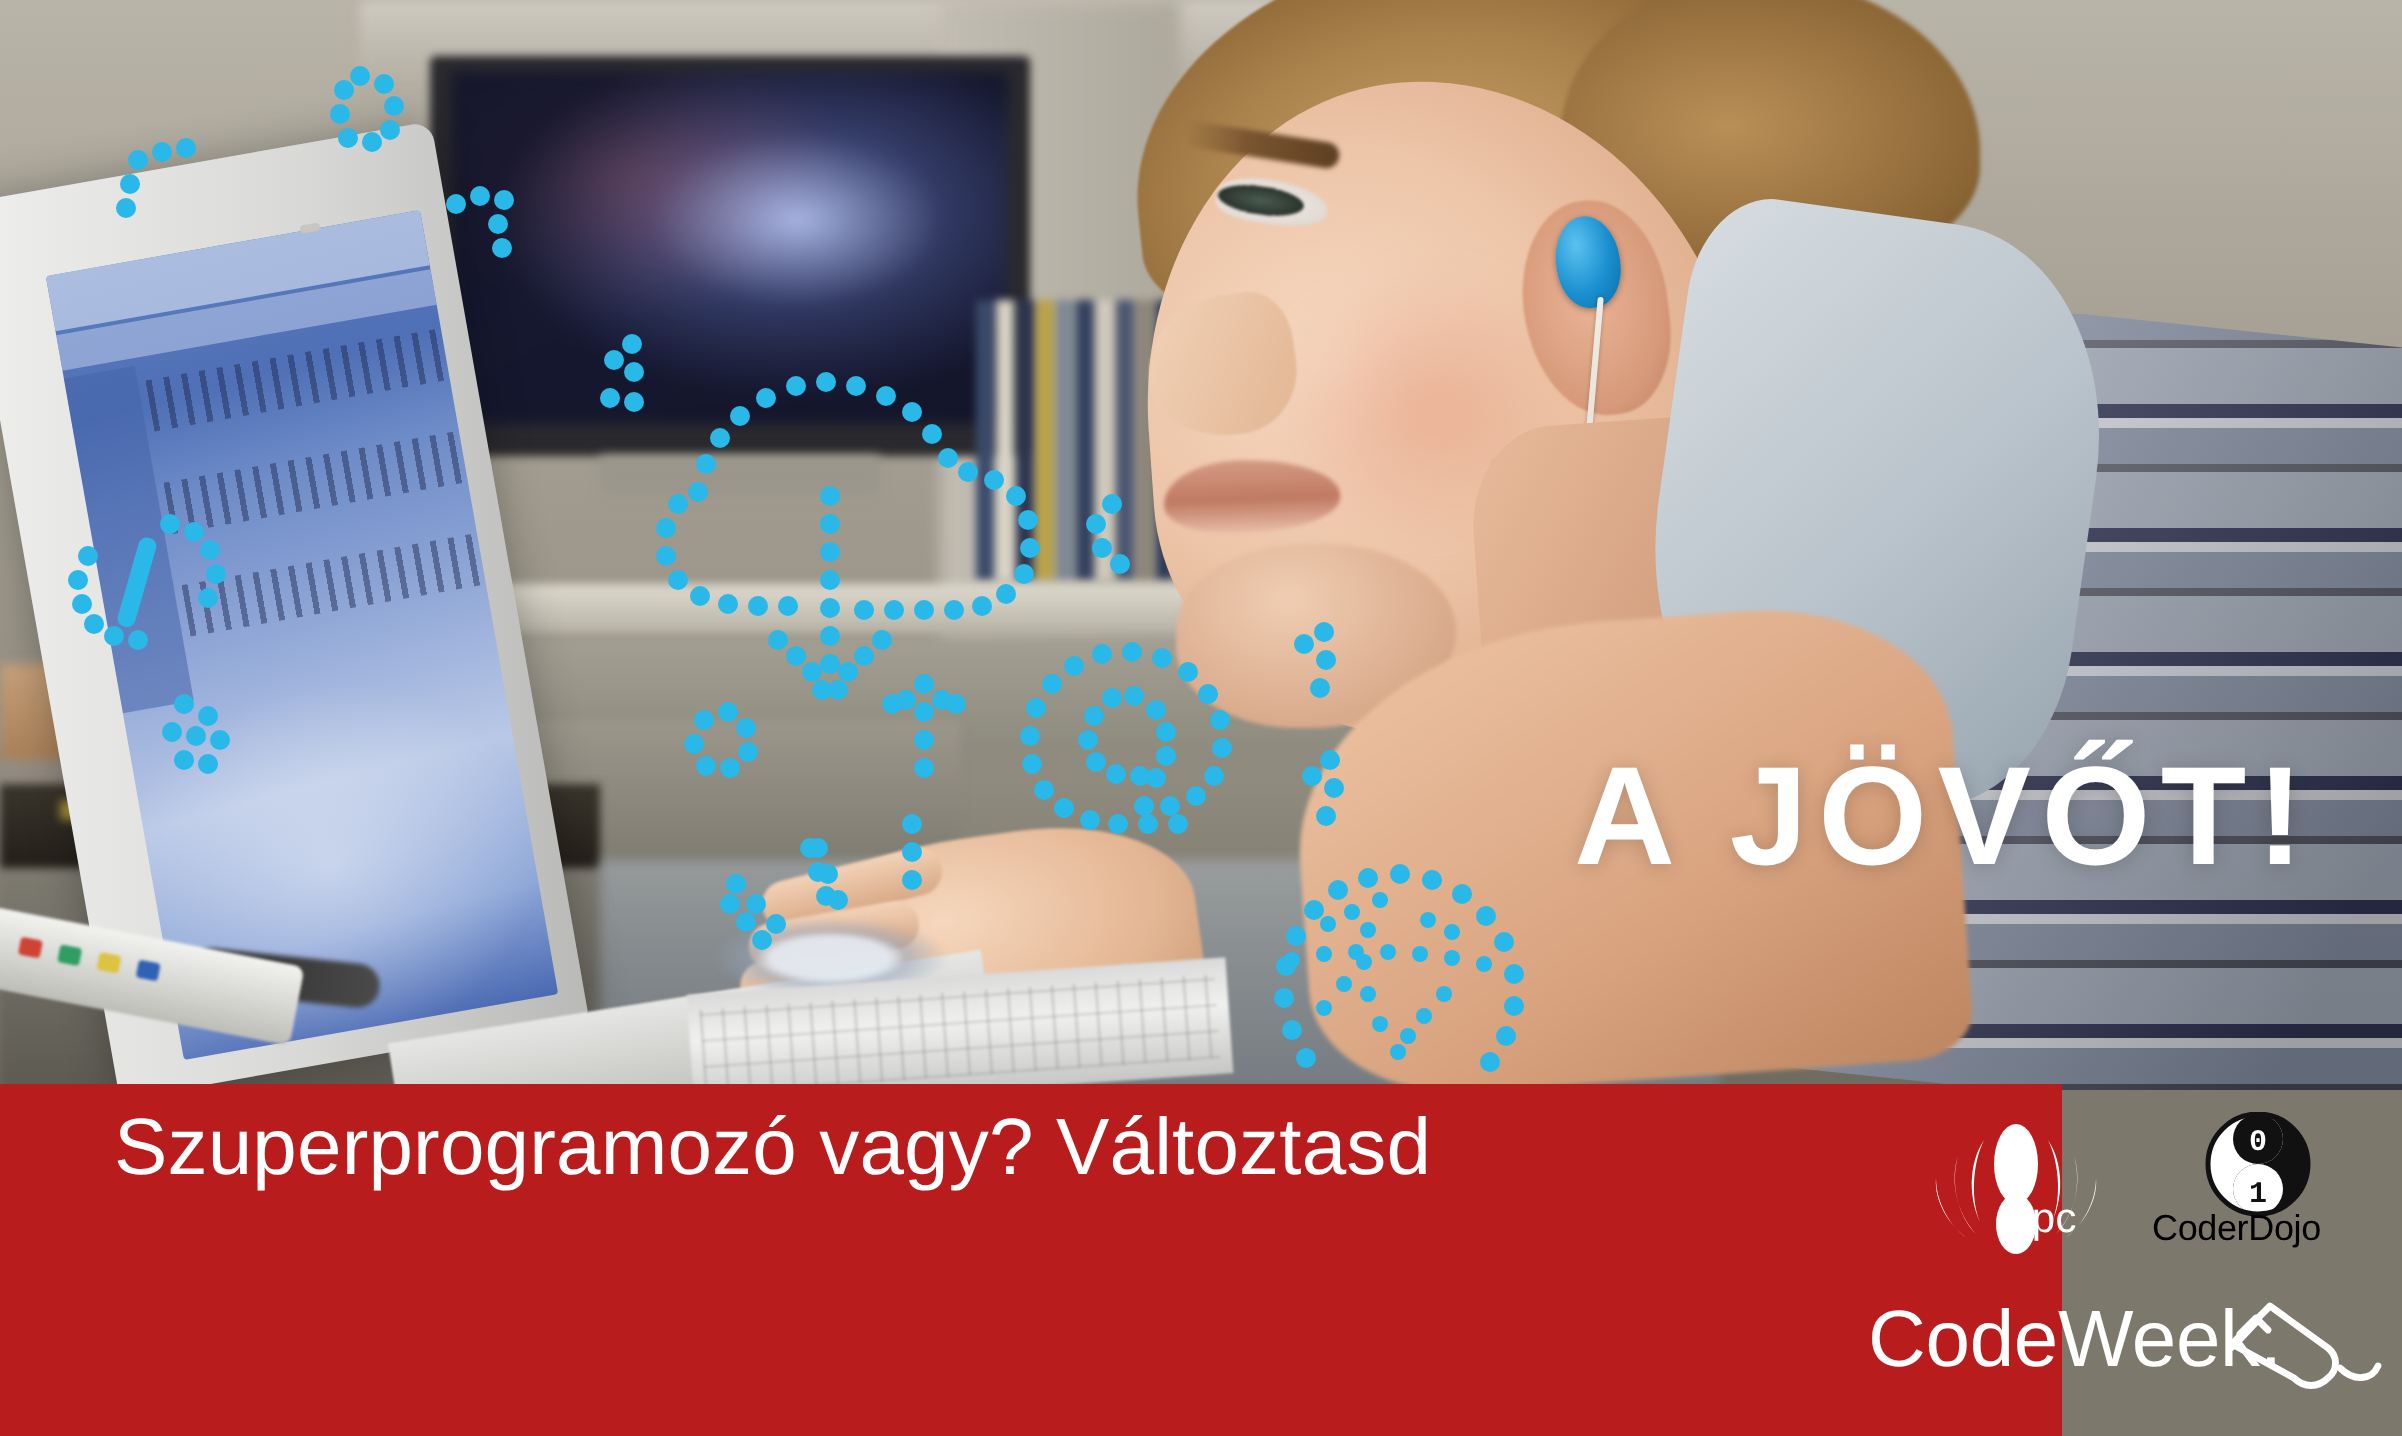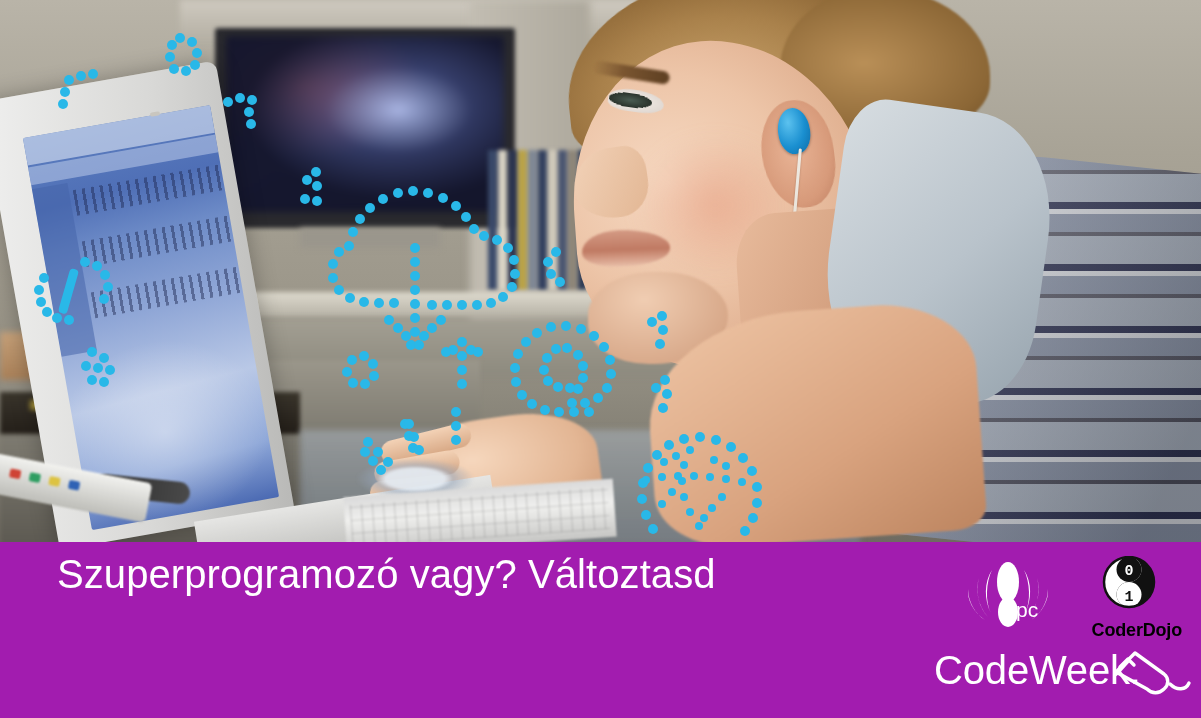"A JÖVŐT!" span.hl2 { html: none -> <span>A JÖVŐT!</span> }
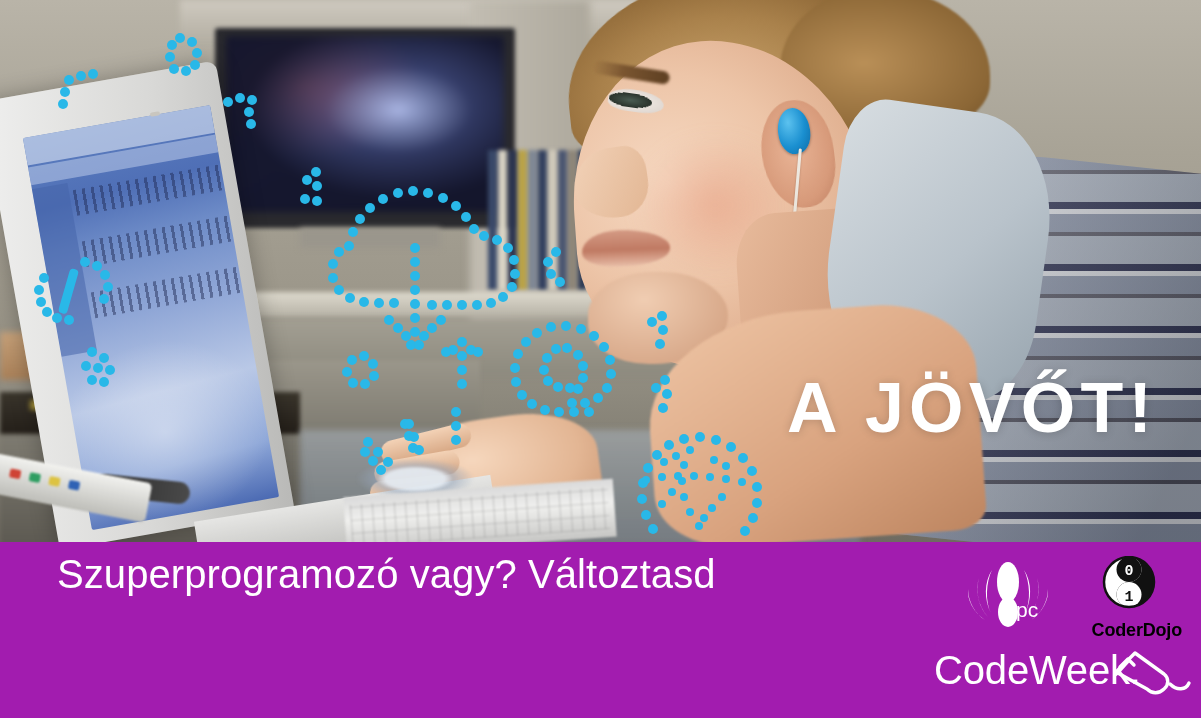"Szuperprogramozó vagy? Változtasd" #footer { background: #a21caf -> #b91c1c; width: 1201px -> 1031px }
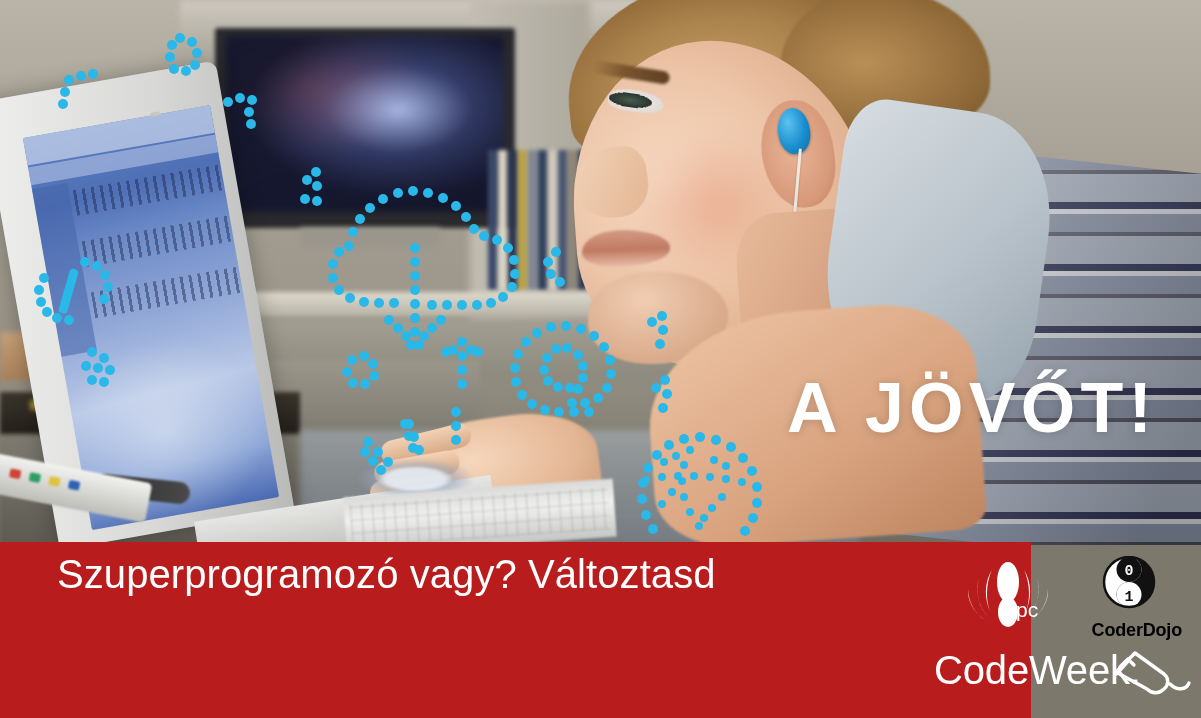"CoderDojo" .cd-word { font-weight: 700 -> 400; margin-top: 16px -> none; text-align: right -> left }
